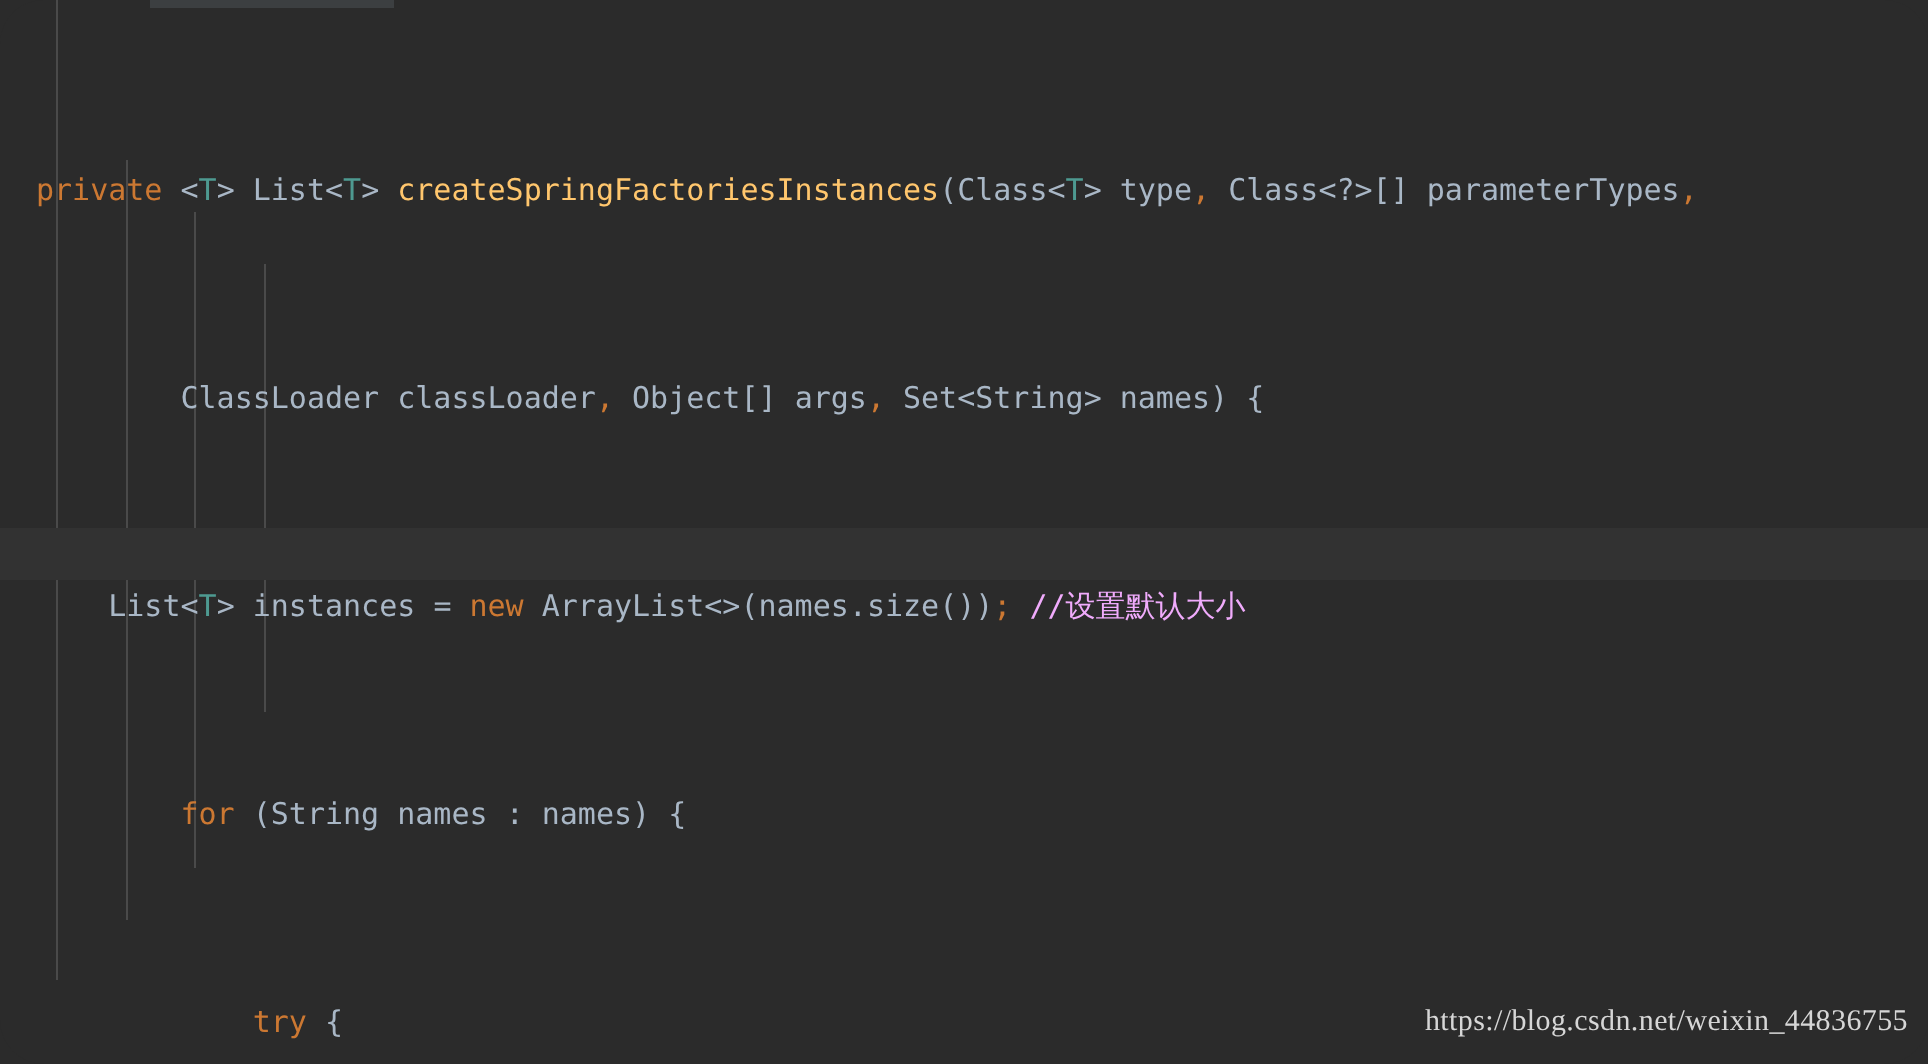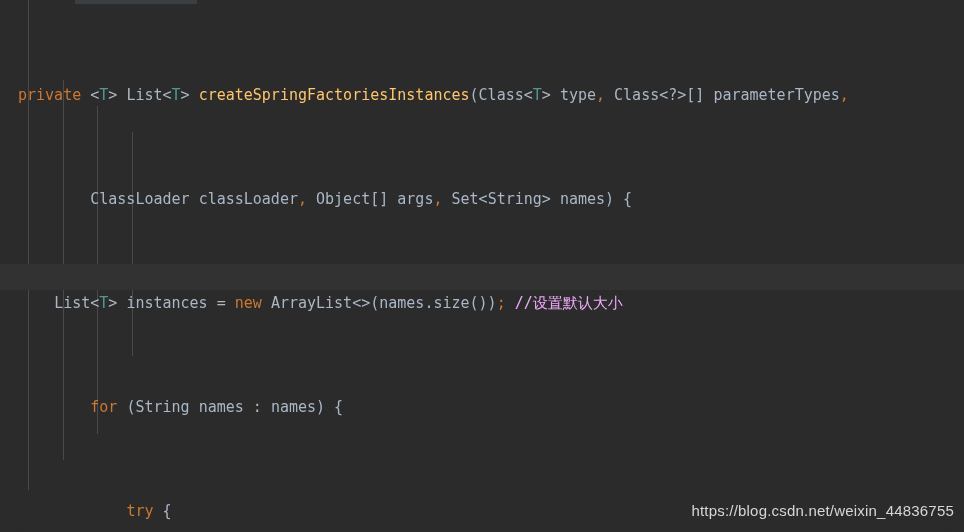"https://blog.csdn.net/weixin_44836755" #watermark { font-family: Liberation Sans, sans-serif -> Liberation Serif, serif }
